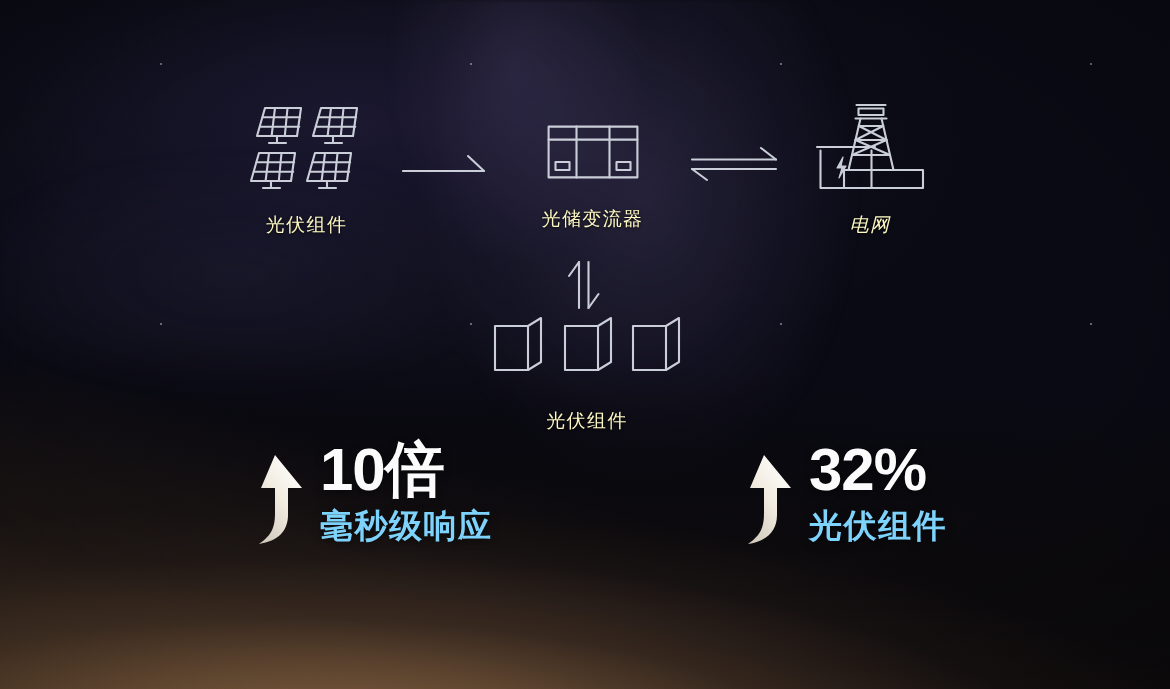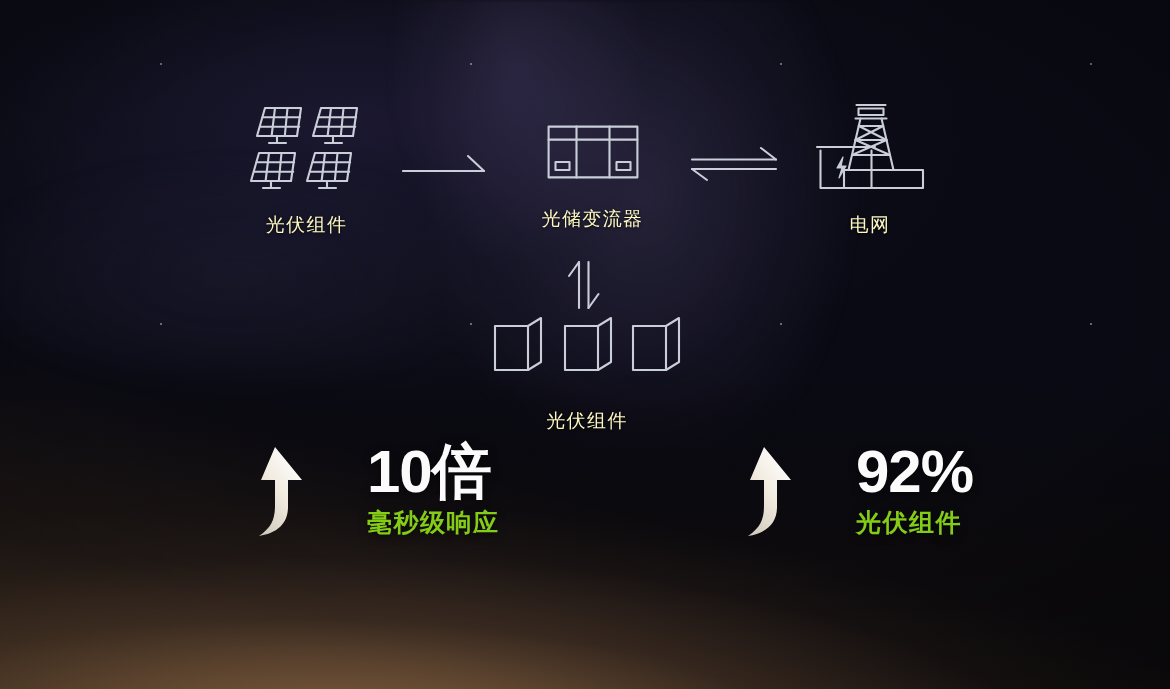"电网" span.label { font-style: none -> italic }
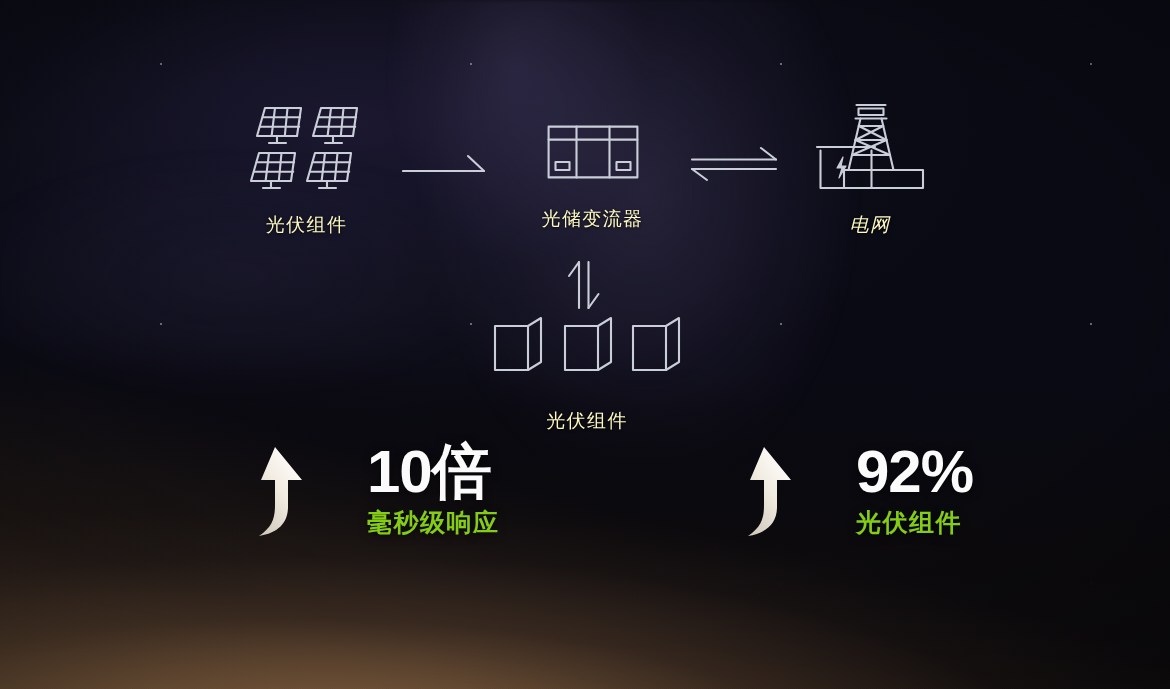"10倍" .stat { align-items: center -> flex-end; gap: 47px -> none }
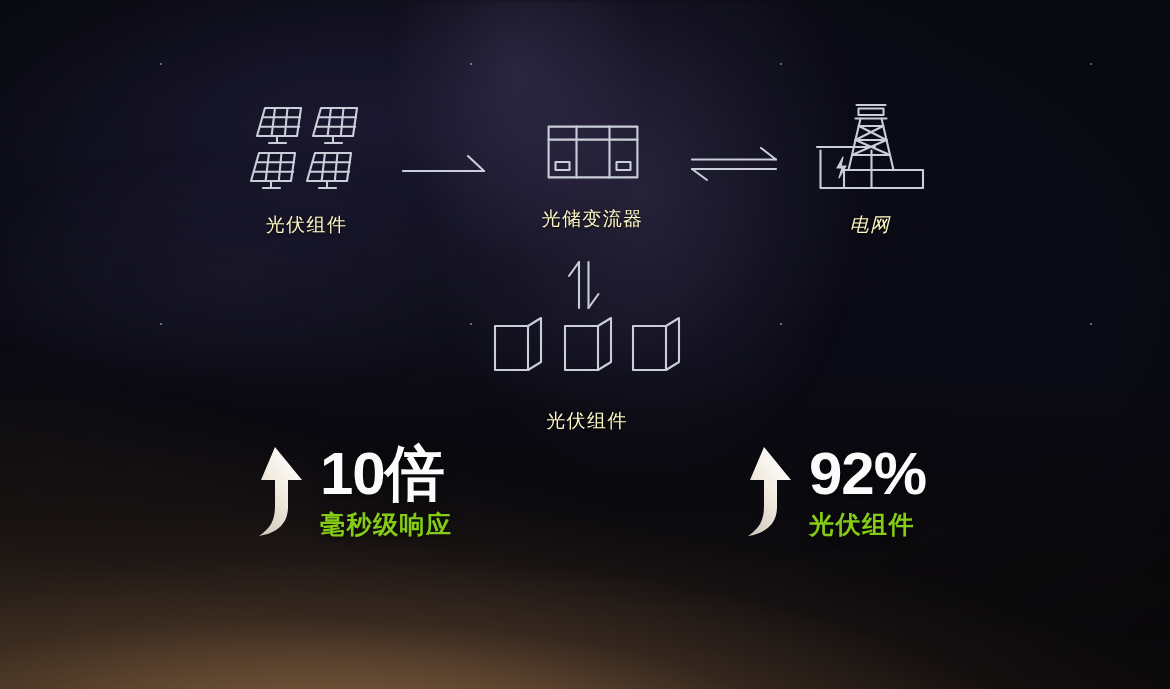"92%" span.big { text: 92% -> 32% }
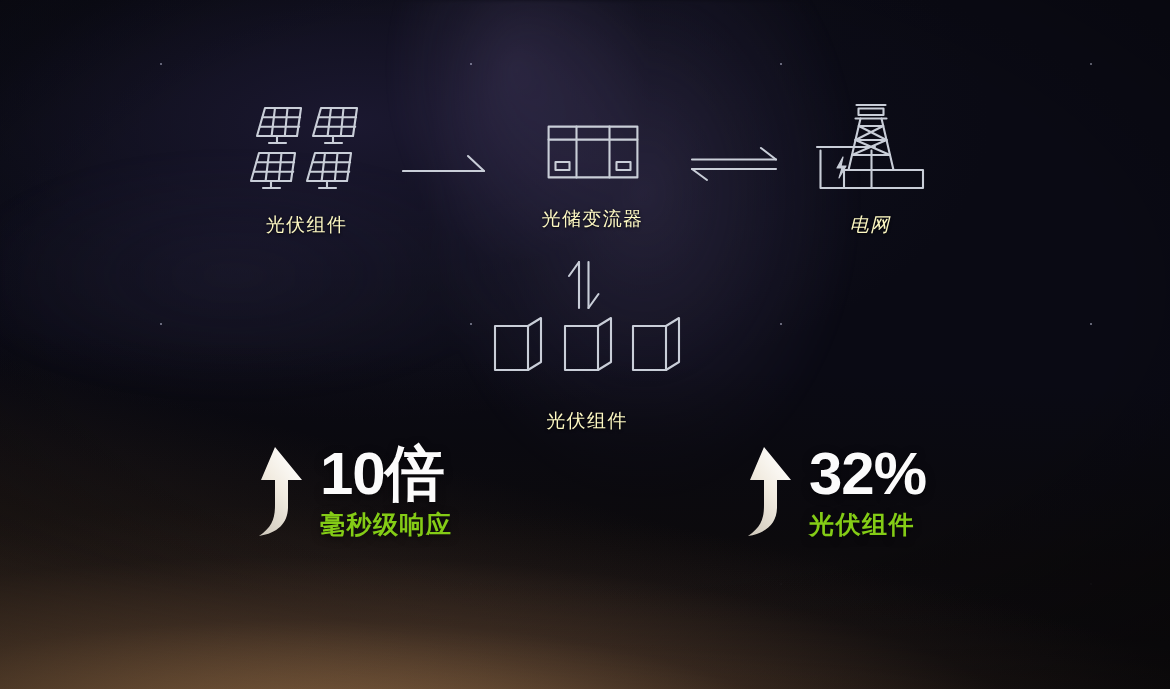"毫秒级响应" .stat .sub { color: #84cc16 -> #7dd3fc; font-size: 25px -> 33px }
